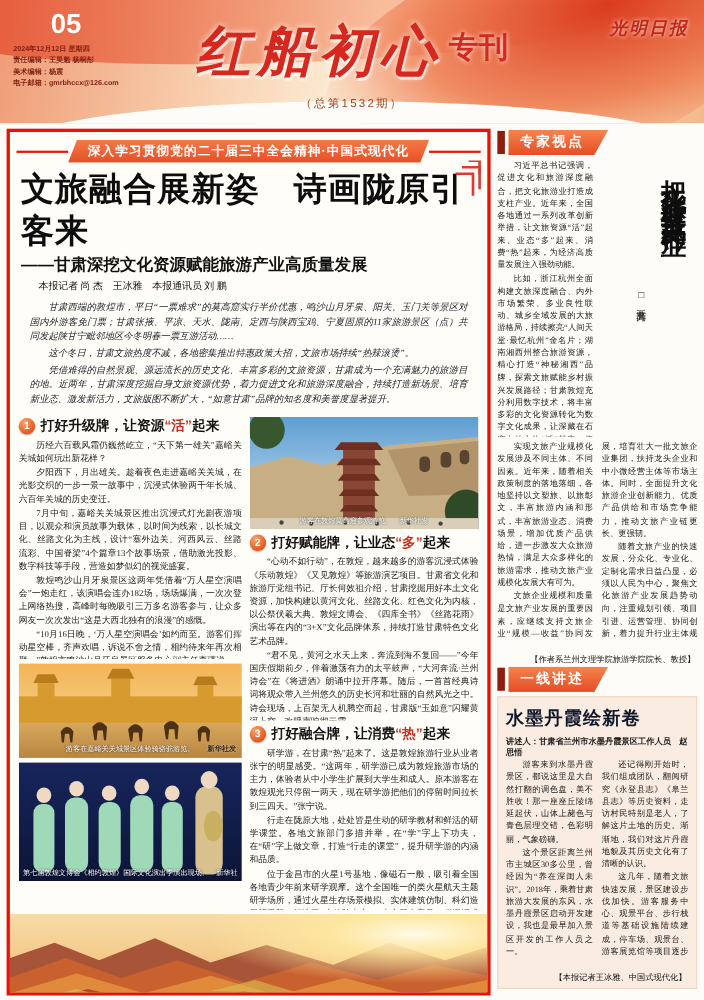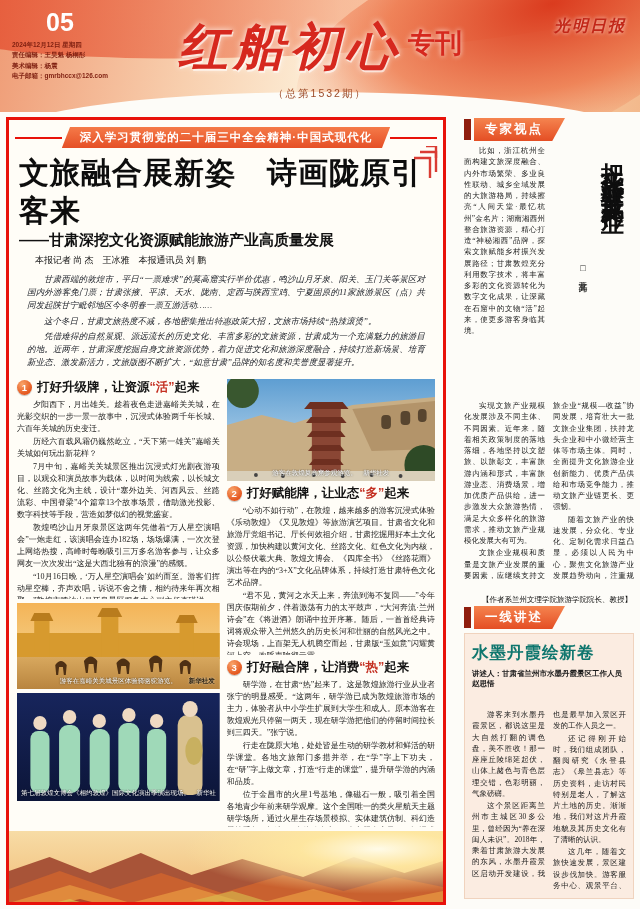"深入学习贯彻党的二十届三中全会精神·中国式现代化" .content { gap: 18px -> 6px }
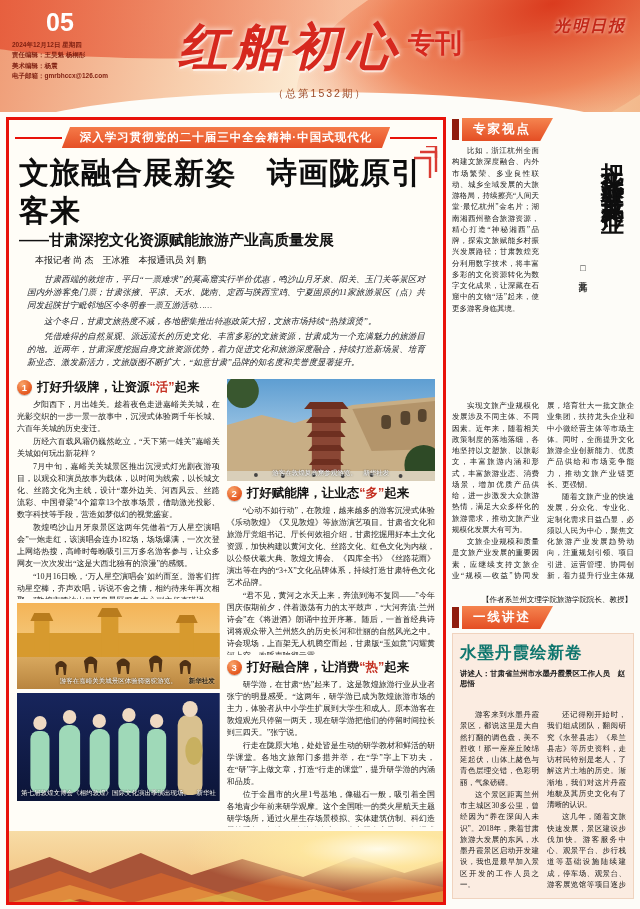"习近平总书记强调，促进文化和旅游深度融合，把文化旅游业打造成支柱产业。近年来，全" p { html: none -> <p>习近平总书记强调，促进文化和旅游深度融合，把文化旅游业打造成支柱产业。近年来，全国各地通过一系列改革创新举措，让文旅资源“活”起来、业态“多”起来、消费“热”起来，为经济高质量发展注入强劲动能。</p> }
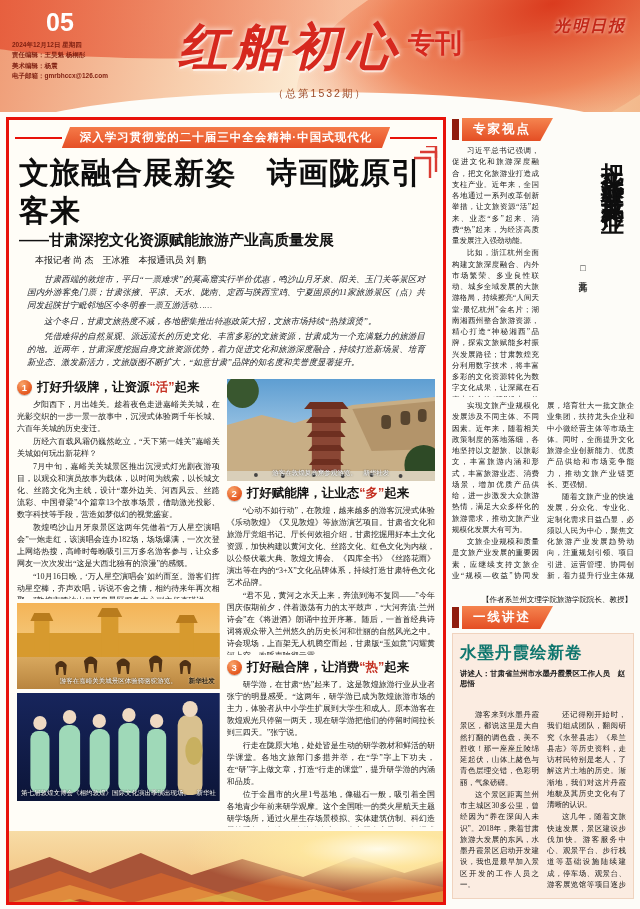"夕阳西下，月出雄关。趁着夜色走进嘉峪关关城，在光影交织的一步一景一故事中，沉浸式" p { order: before "历经六百载风霜仍巍然屹立，“天下第一雄关”嘉峪关关城如何玩出新花样？" -> after "历经六百载风霜仍巍然屹立，“天下第一雄关”嘉峪关关城如何玩出新花样？" }
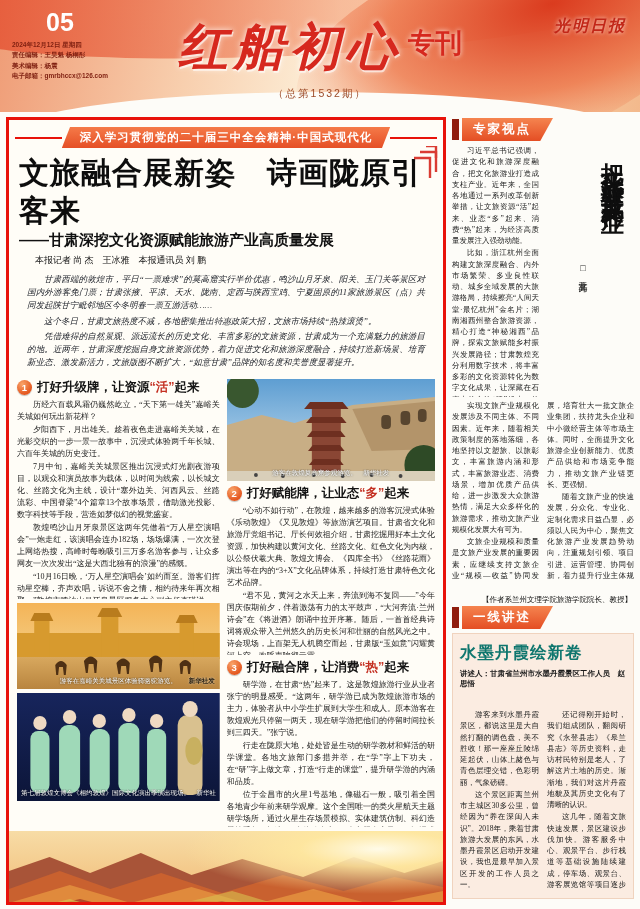"水墨丹霞绘新卷" .panel h3 { color: #0f766e -> #0f172a }
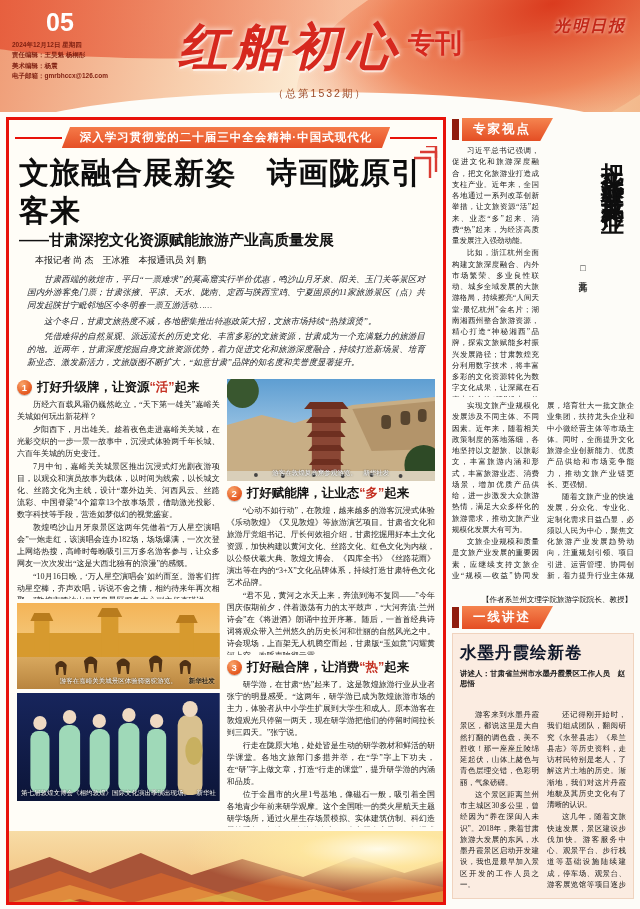"讲述人：甘肃省兰州市水墨丹霞景区工作人员 赵思悟" .narrator { margin-bottom: 20px -> 0 }
